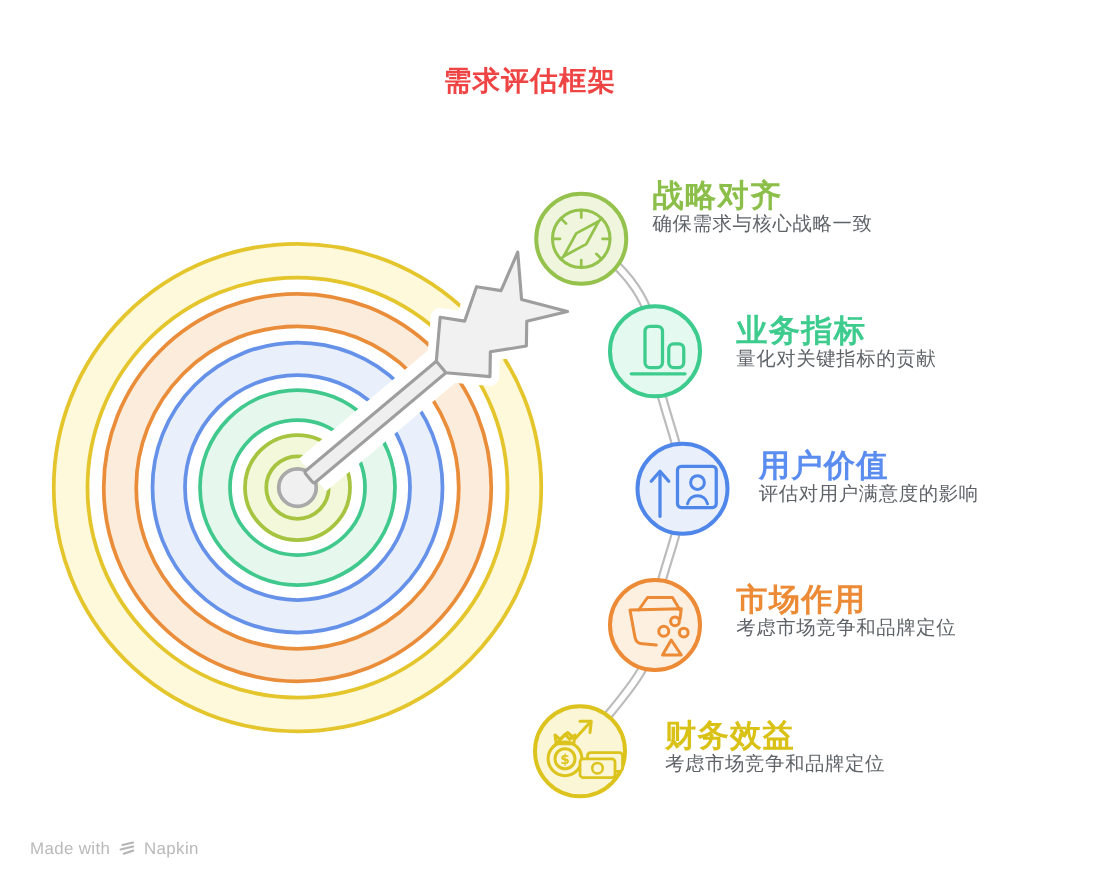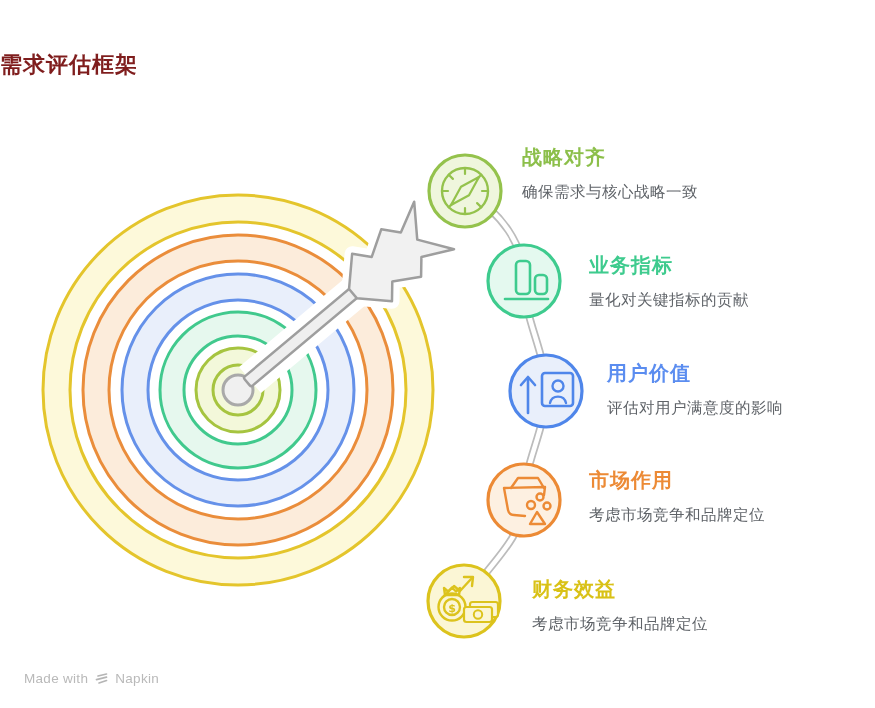"需求评估框架" .page-title { color: #7f1d1d -> #ef4444; text-align: none -> center }
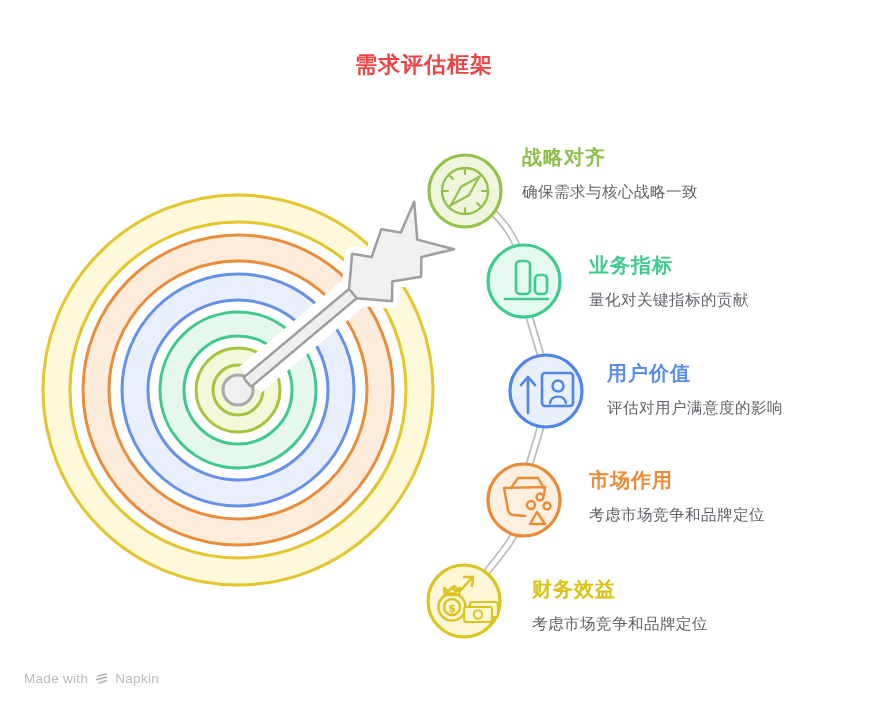"战略对齐" .item-title { font-family: Liberation Serif, serif -> none; font-size: 20px -> 25px }
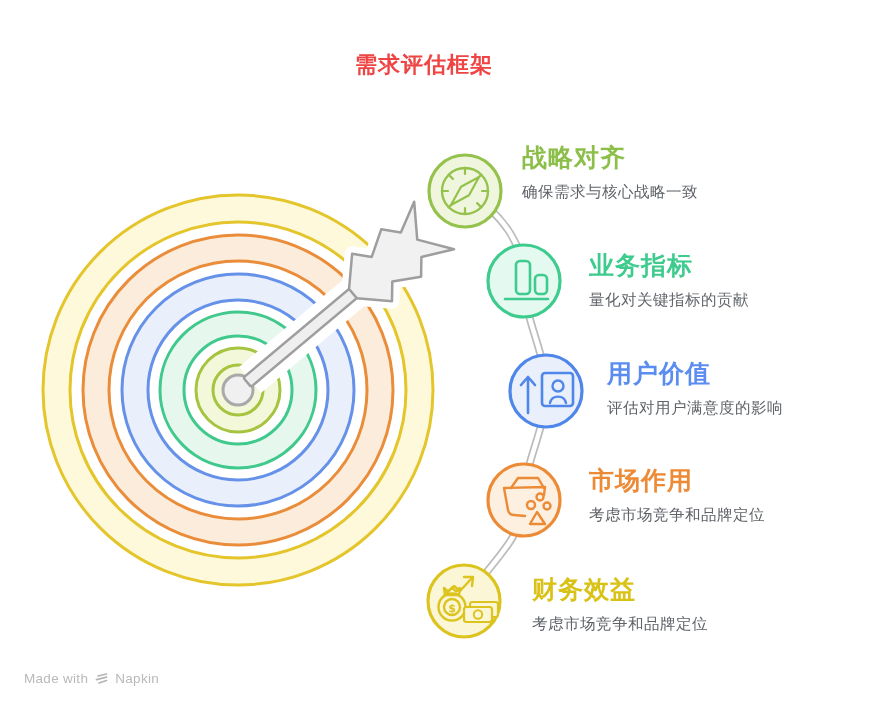"确保需求与核心战略一致" .item-desc { margin-top: 12px -> 0 }
